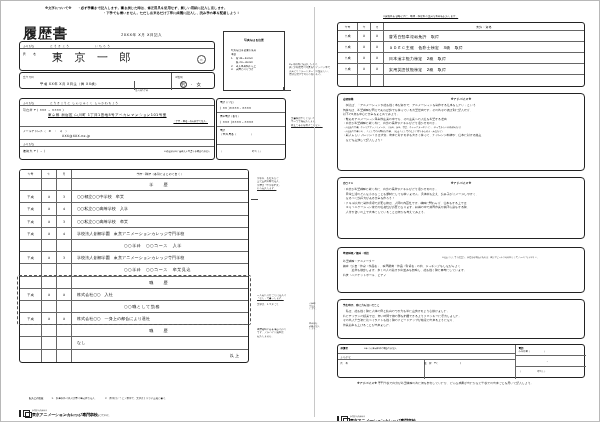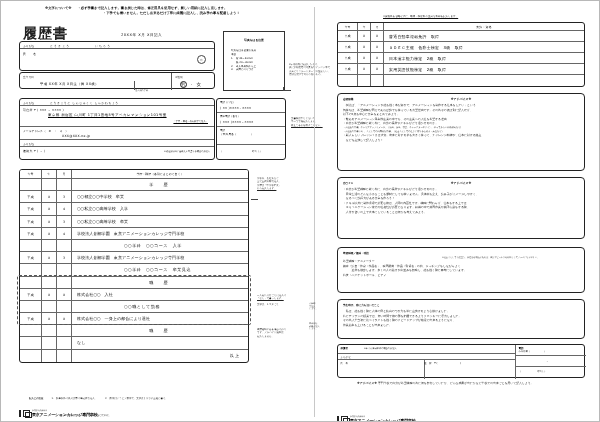"東 京 一 郎" span.name-val { html: none -> <span>東 京 一 郎</span> }
